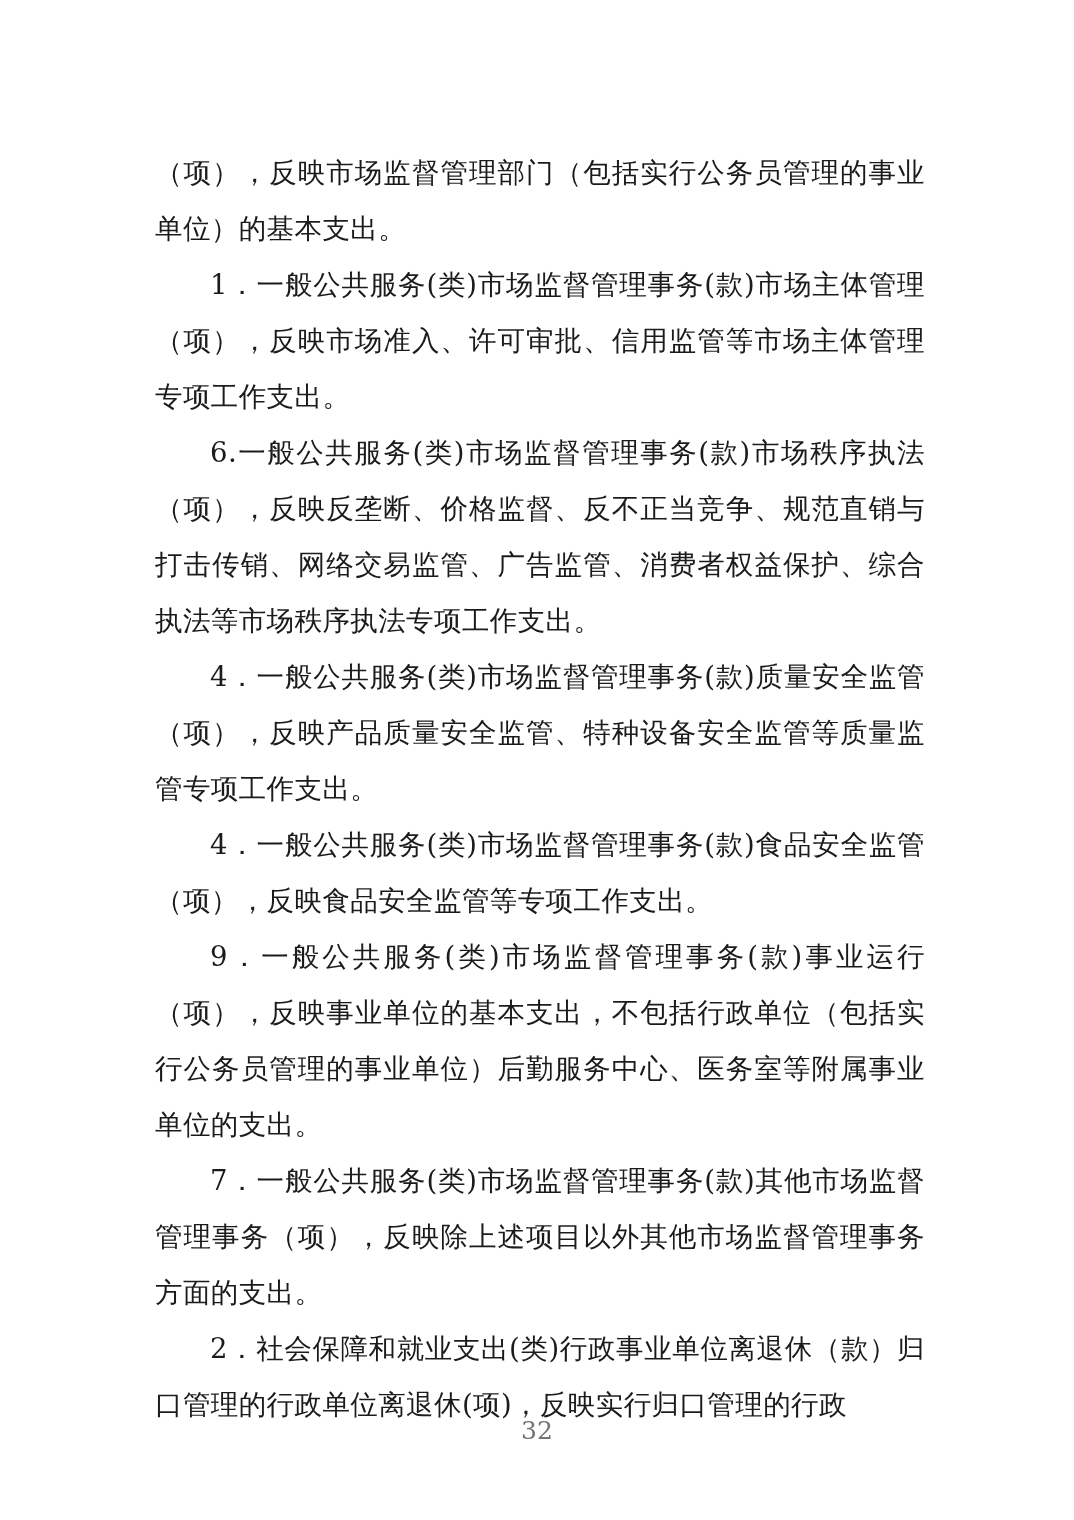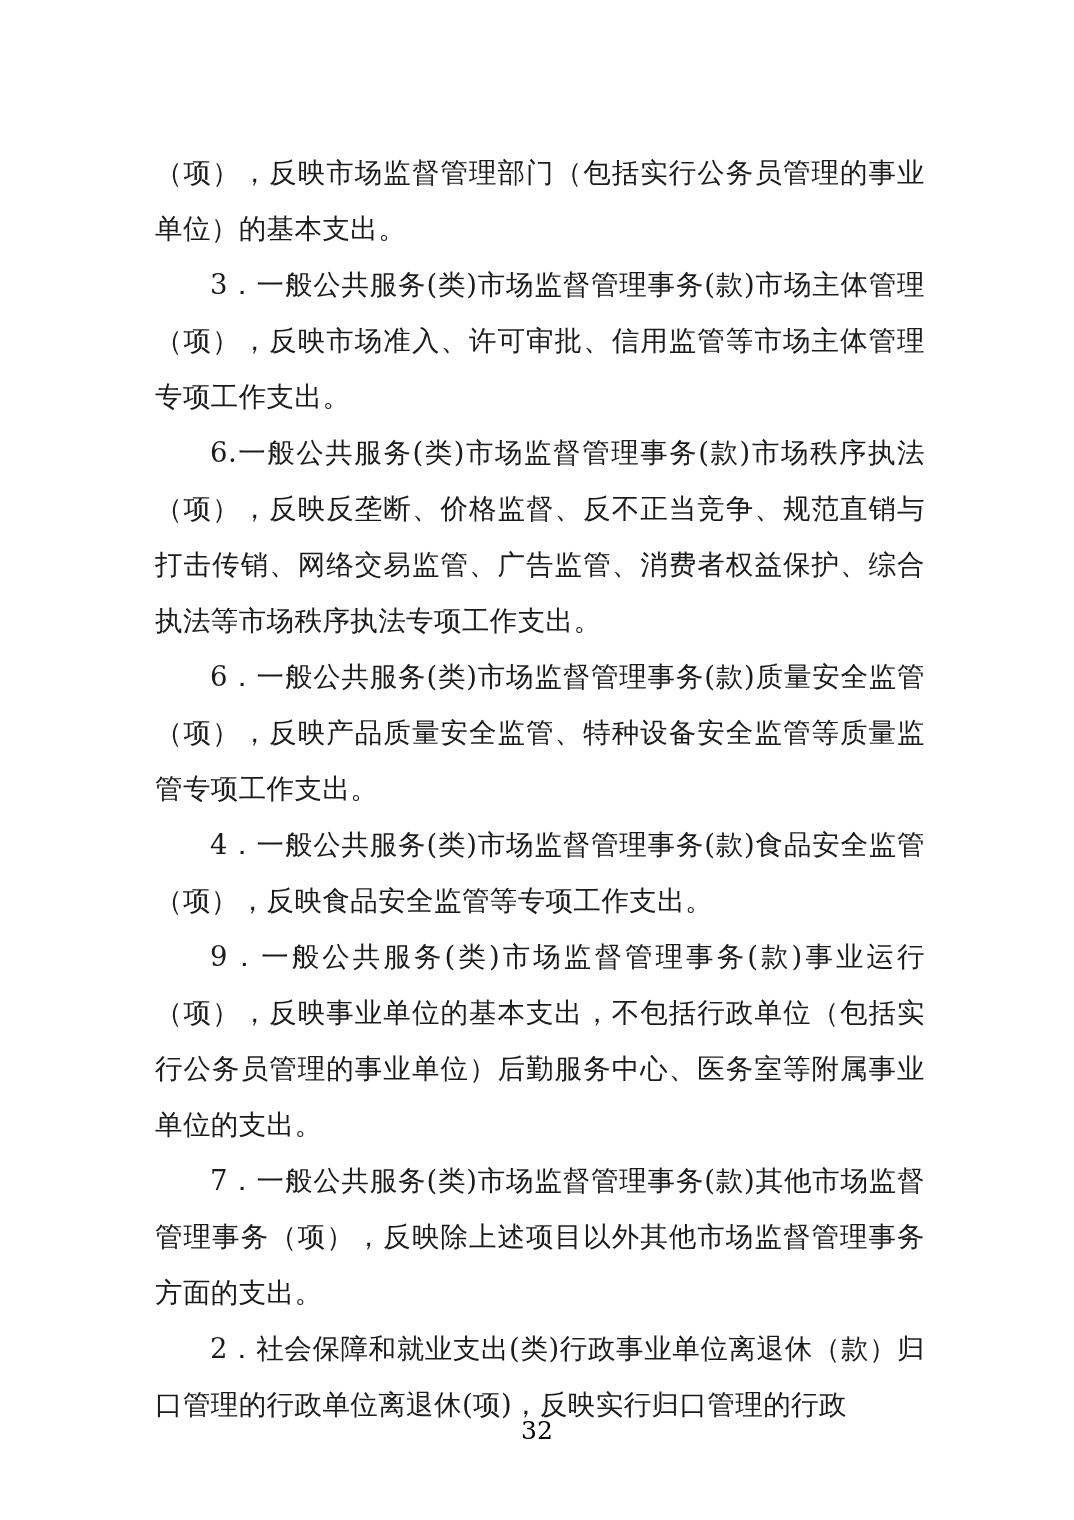"3．一般公共服务(类)市场监督管理事务(款)市场主体管理（项），反映市场准入、许" p.para { text: 3 -> 1 }
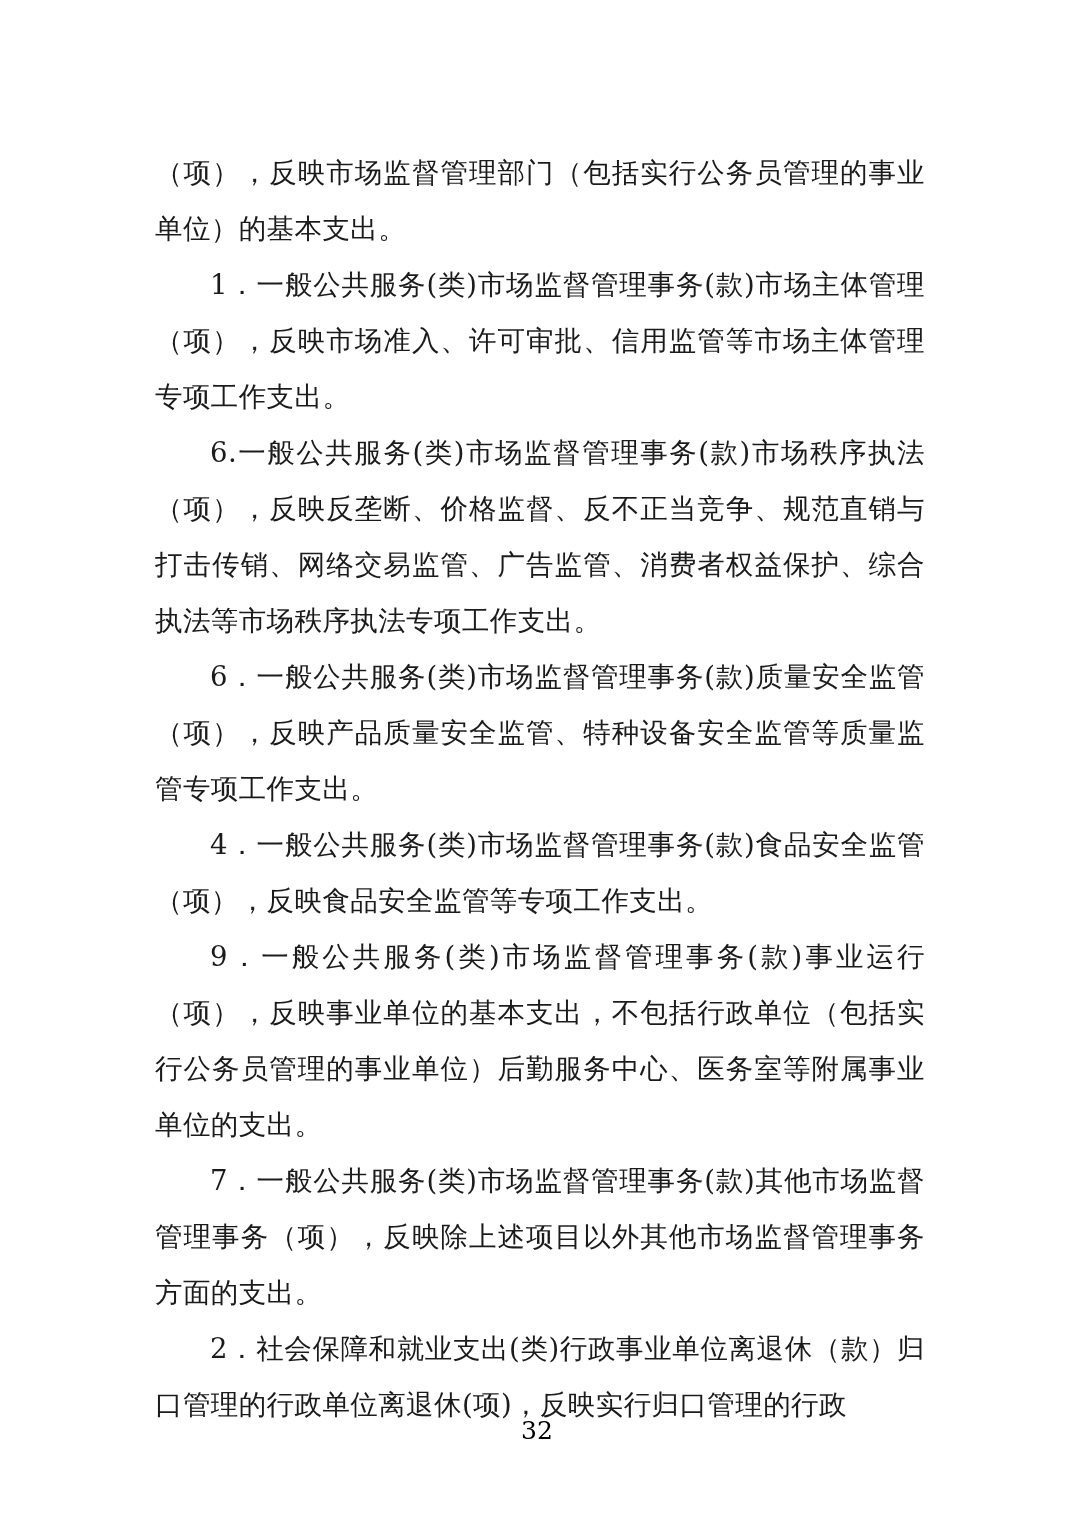"6．一般公共服务(类)市场监督管理事务(款)质量安全监管（项），反映产品质量安全" p.para { text: 6 -> 4 }
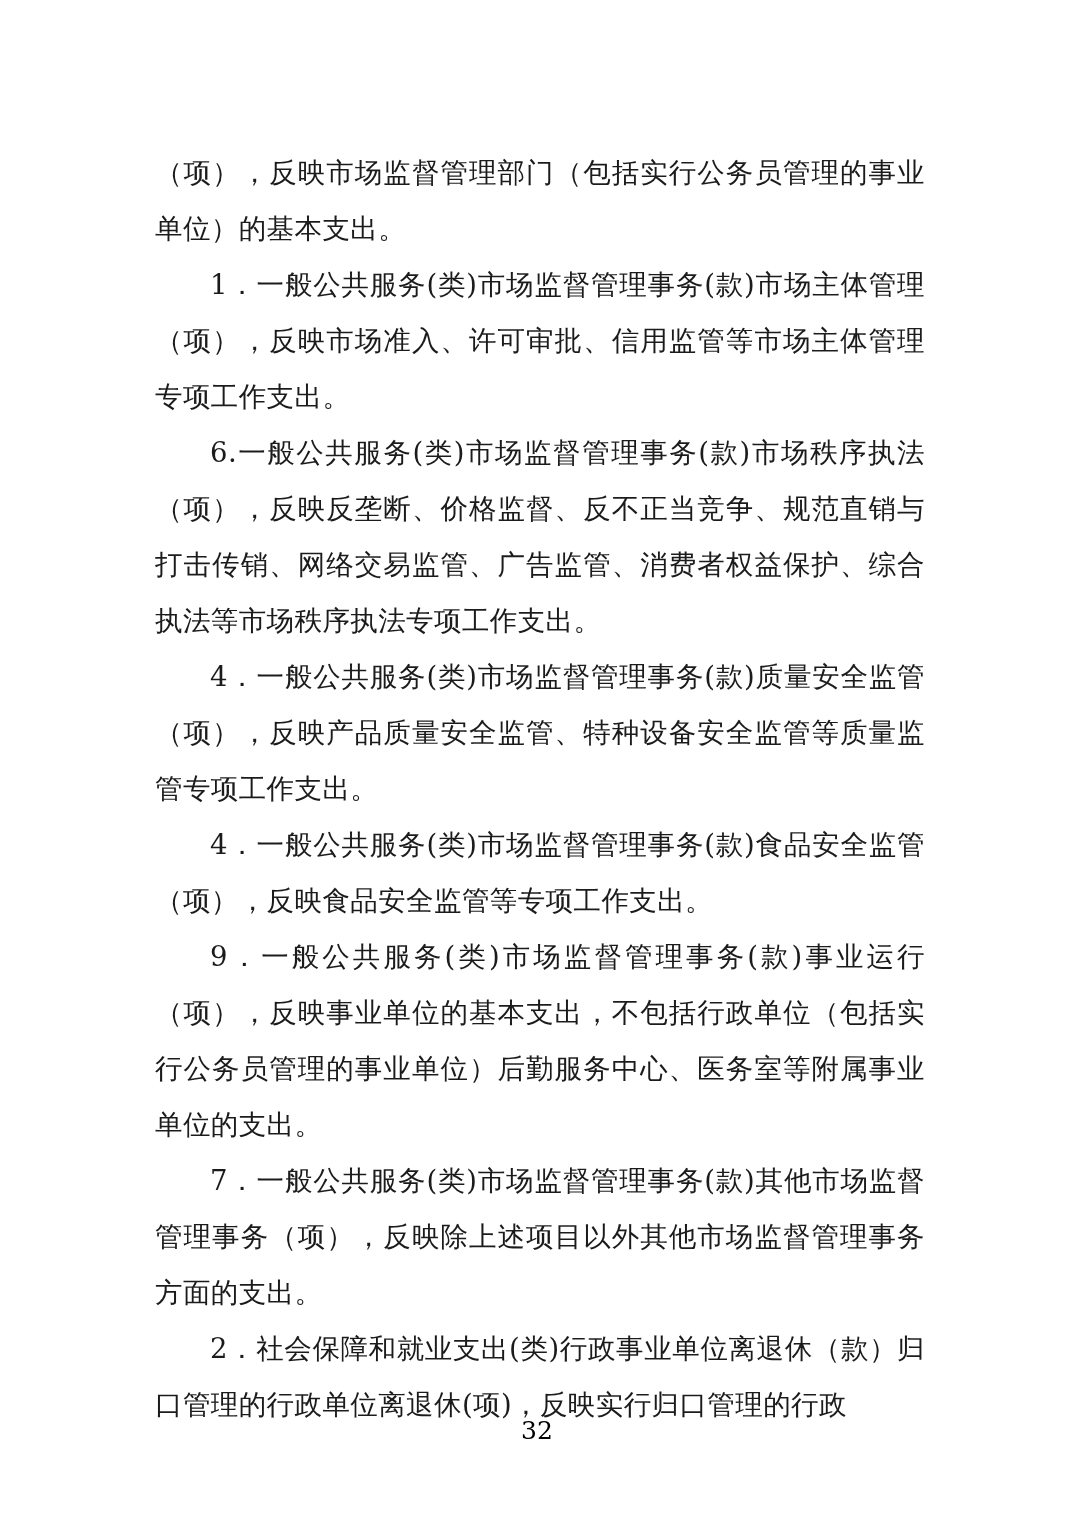"32" .page-number { color: #000000 -> #737373 }
